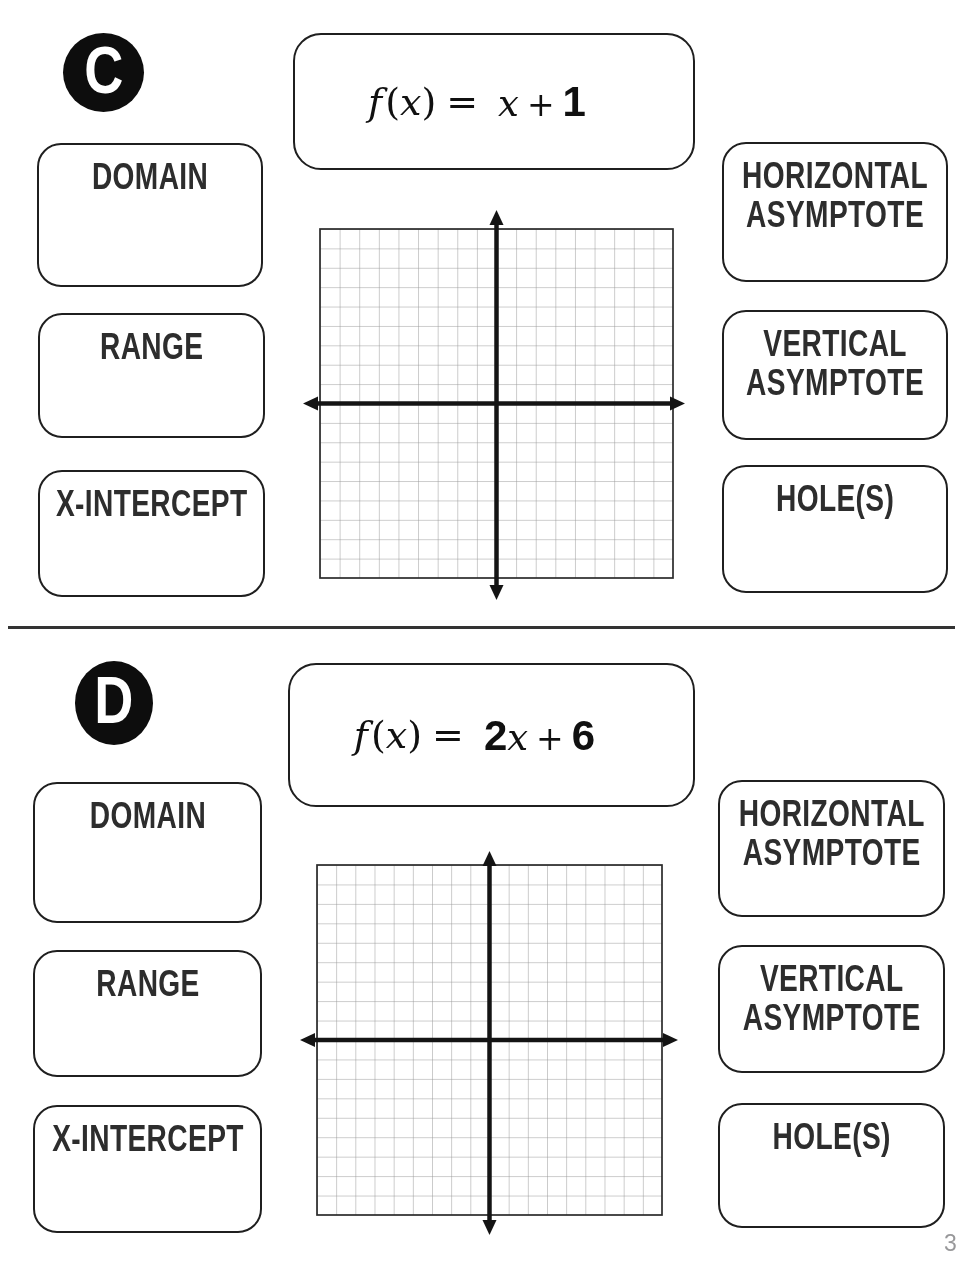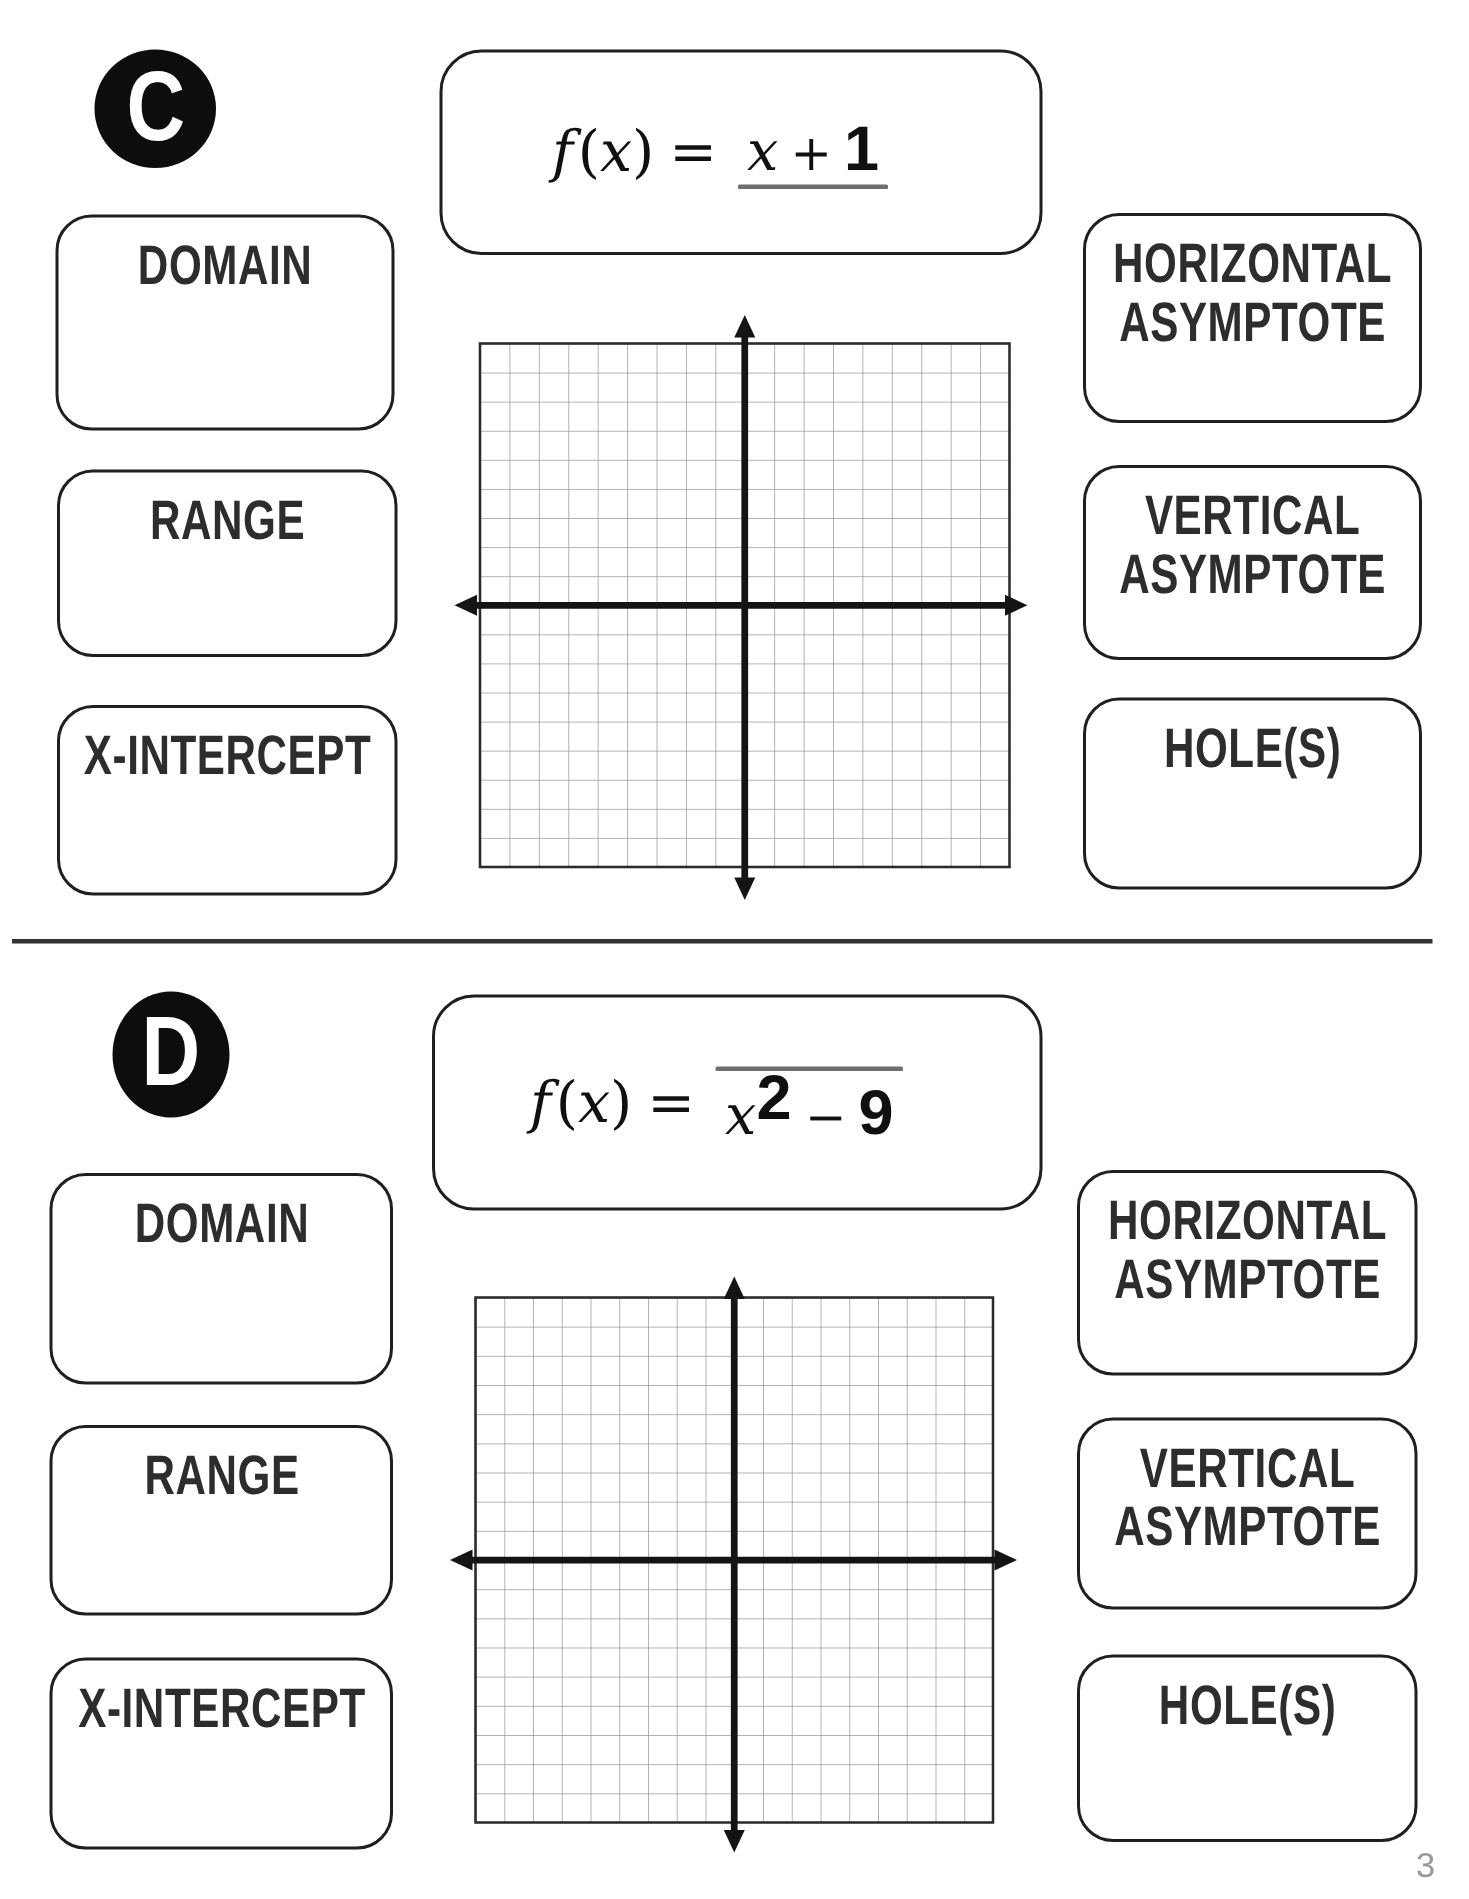"x + 1" .frac { flex-direction: column -> row }
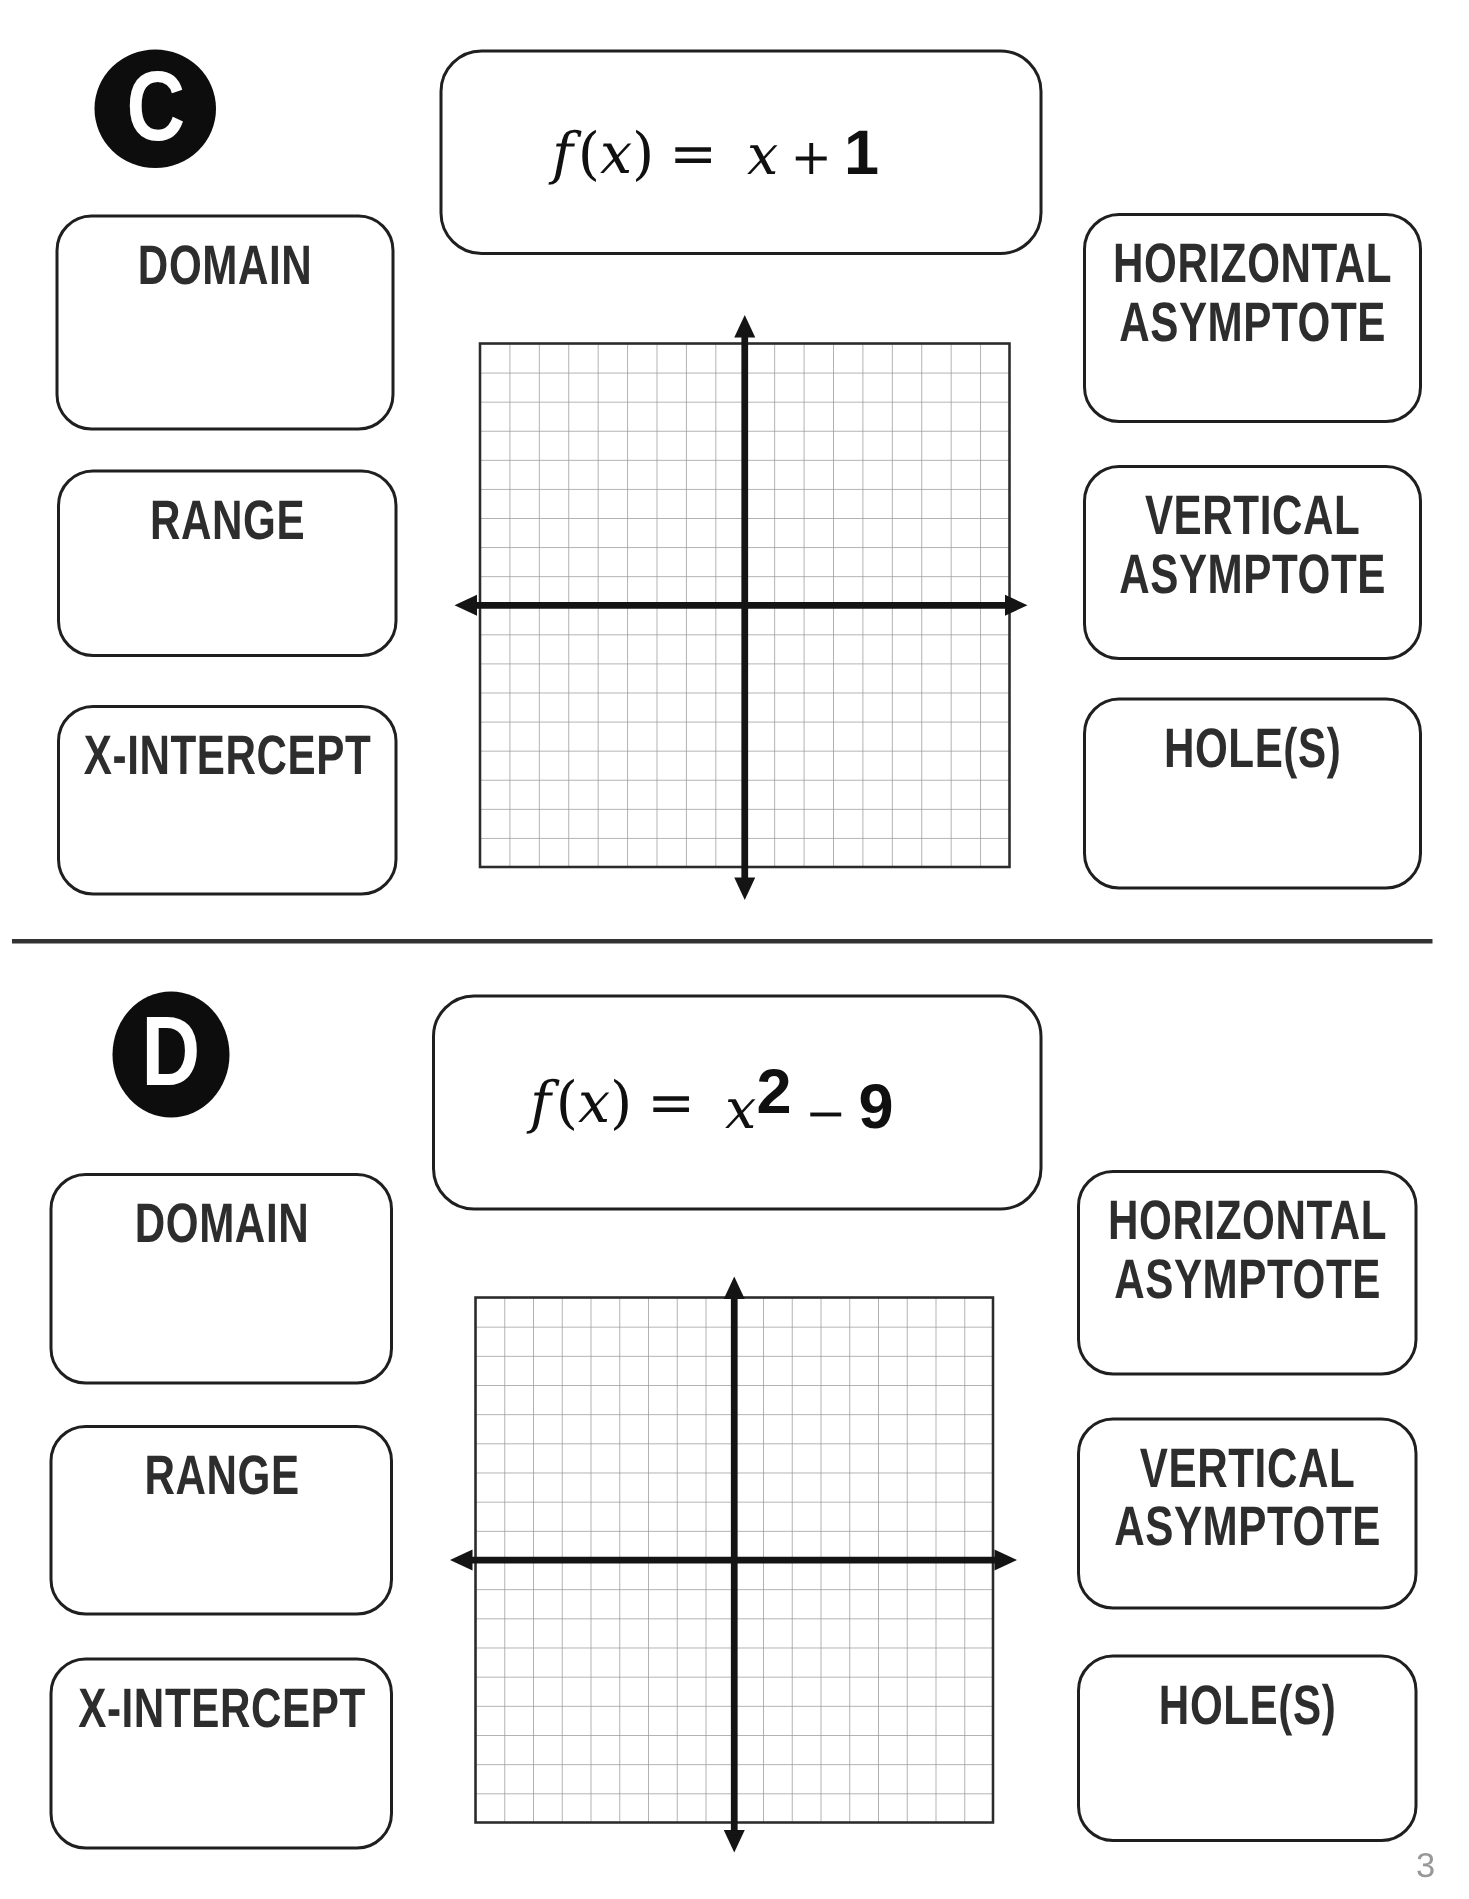"2x + 6" span.num { html: none -> <span><span>2</span><span>x</span><span>+</span><span>6</span></span> }
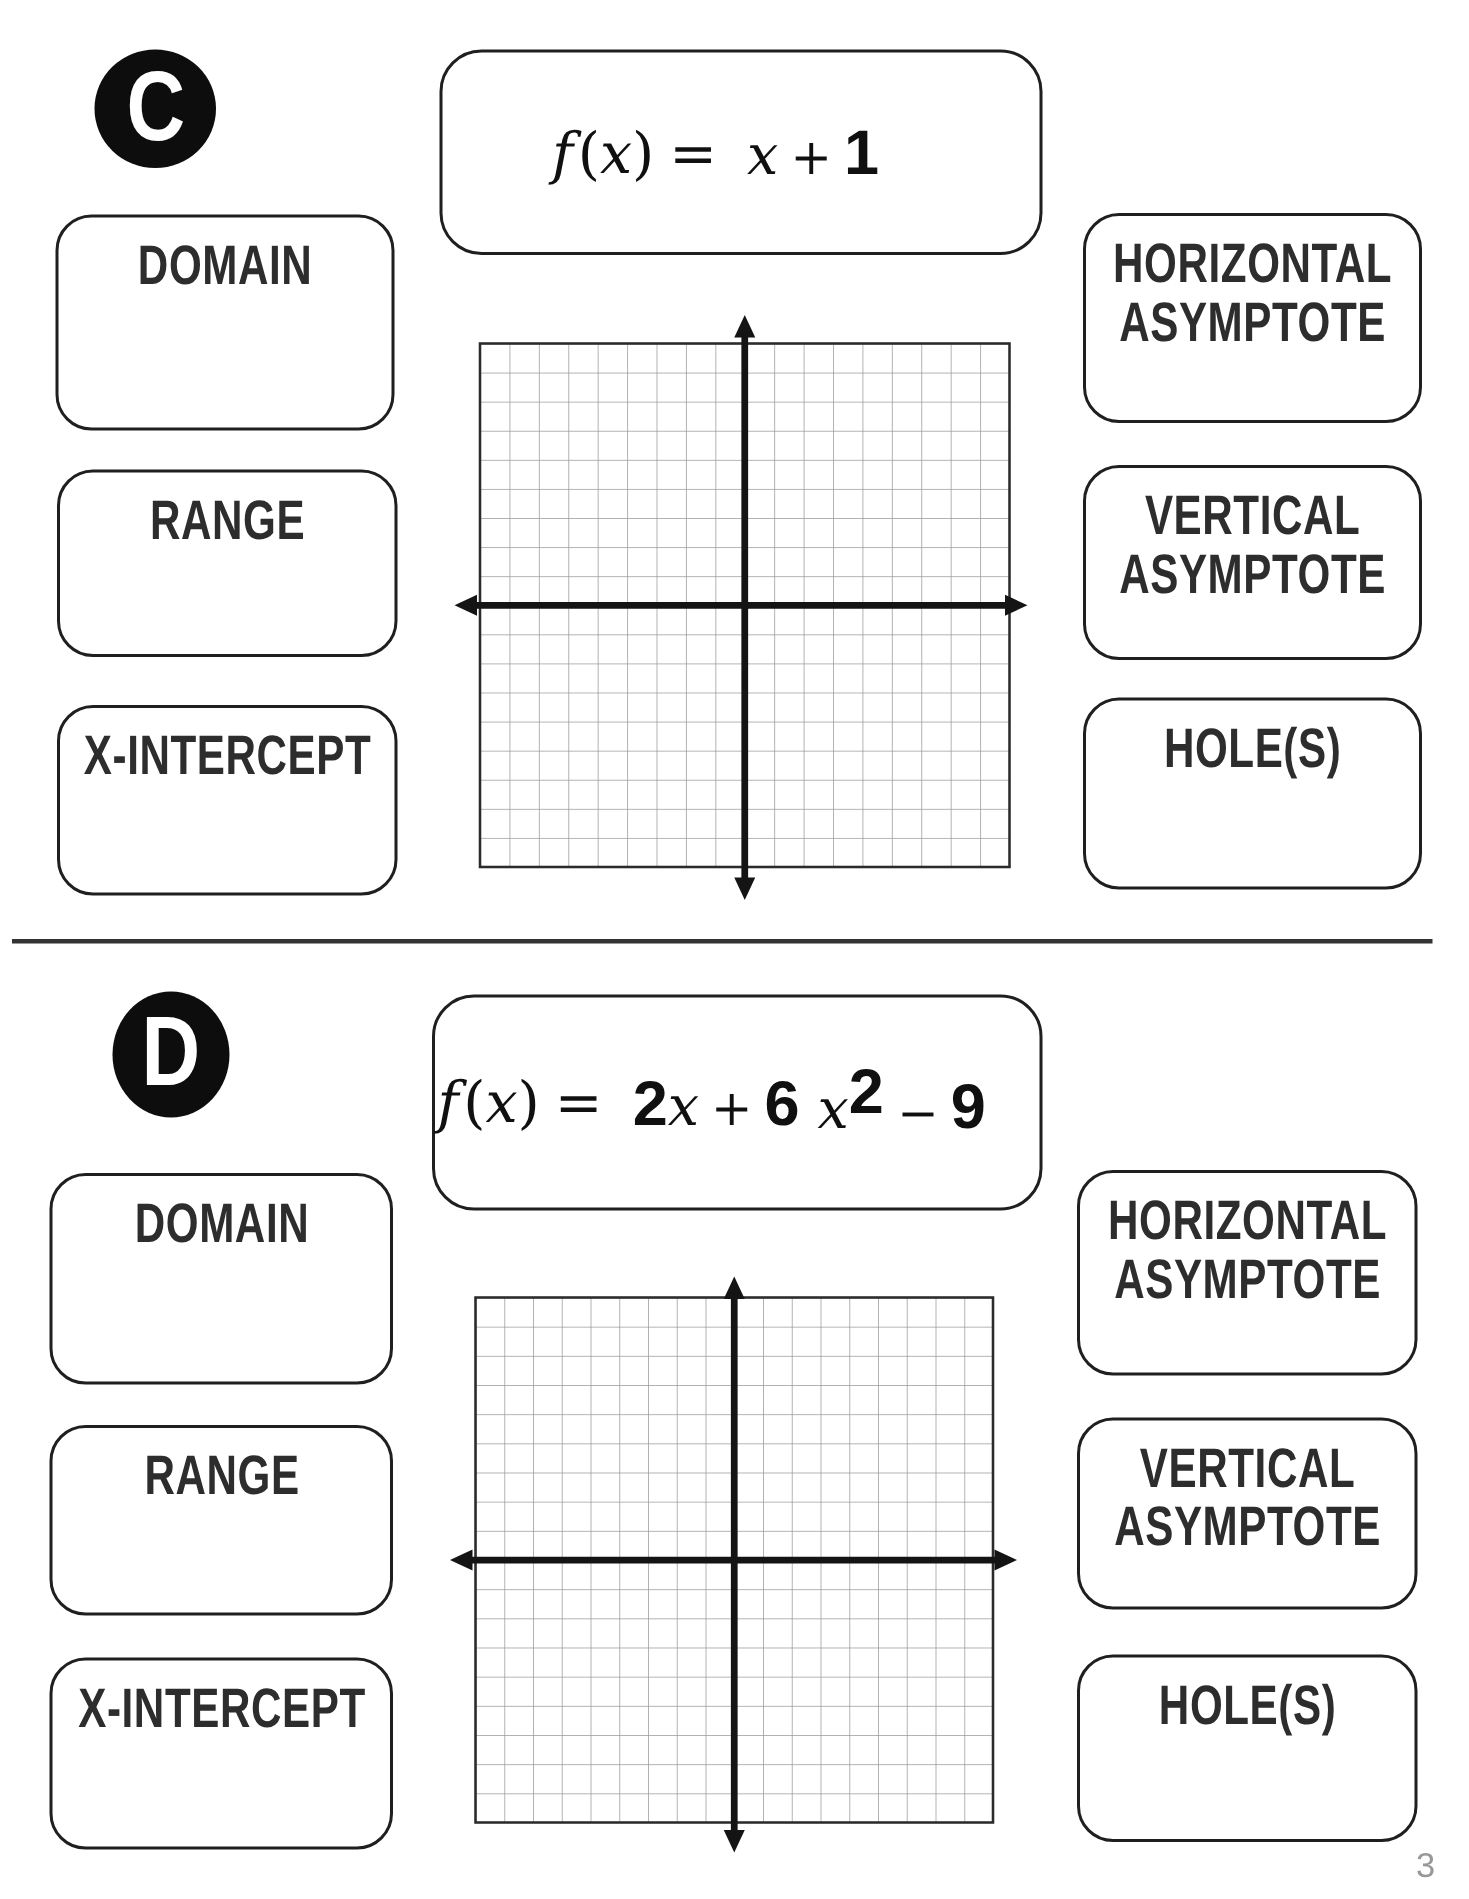"x2 − 9" span.den { html: <span><span>x</span><sup>2</sup><span>−</span><span>9</span></span> -> none }
